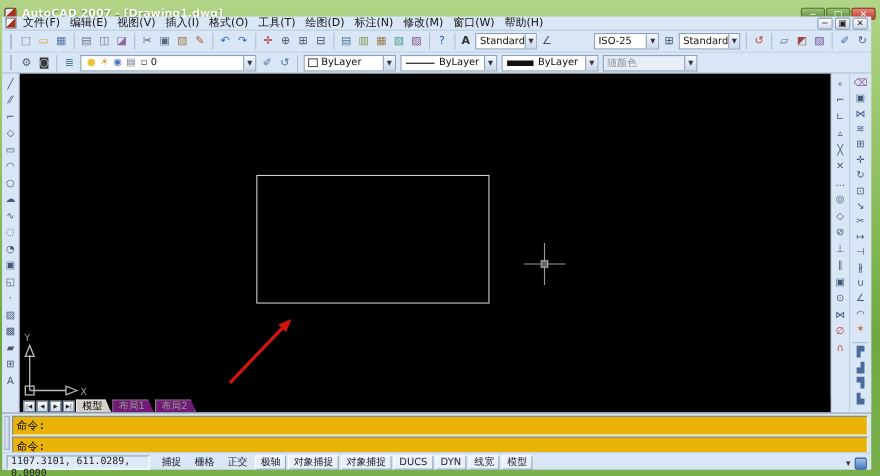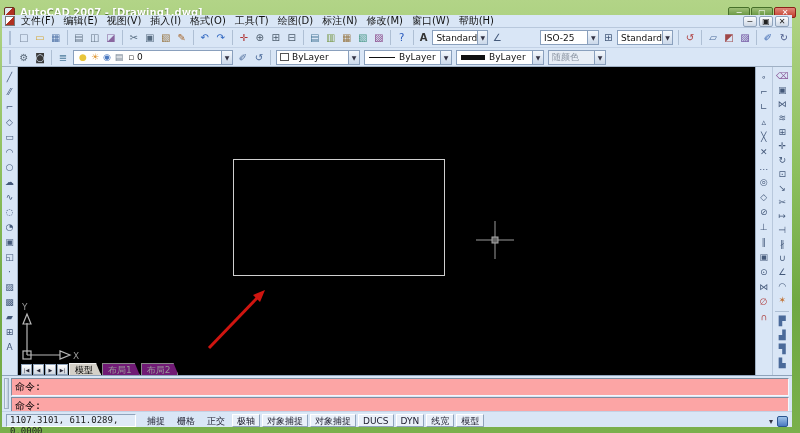"随颜色" span.dd { width: 58px -> 86px }
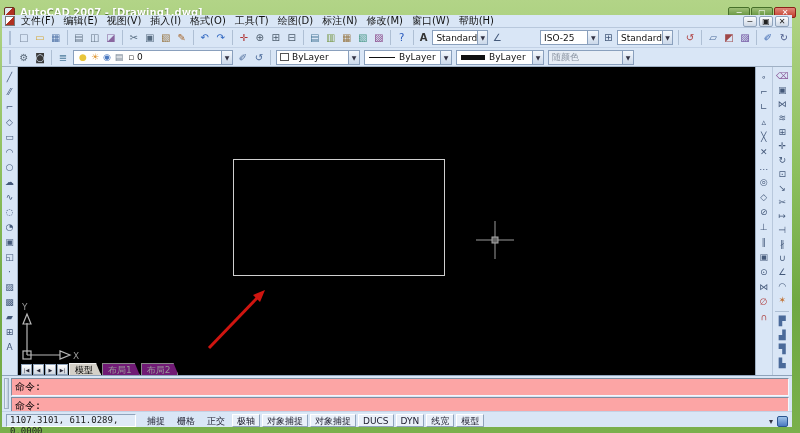"命令:" .cmd-box { background: #fca5a5 -> #eab308 }
